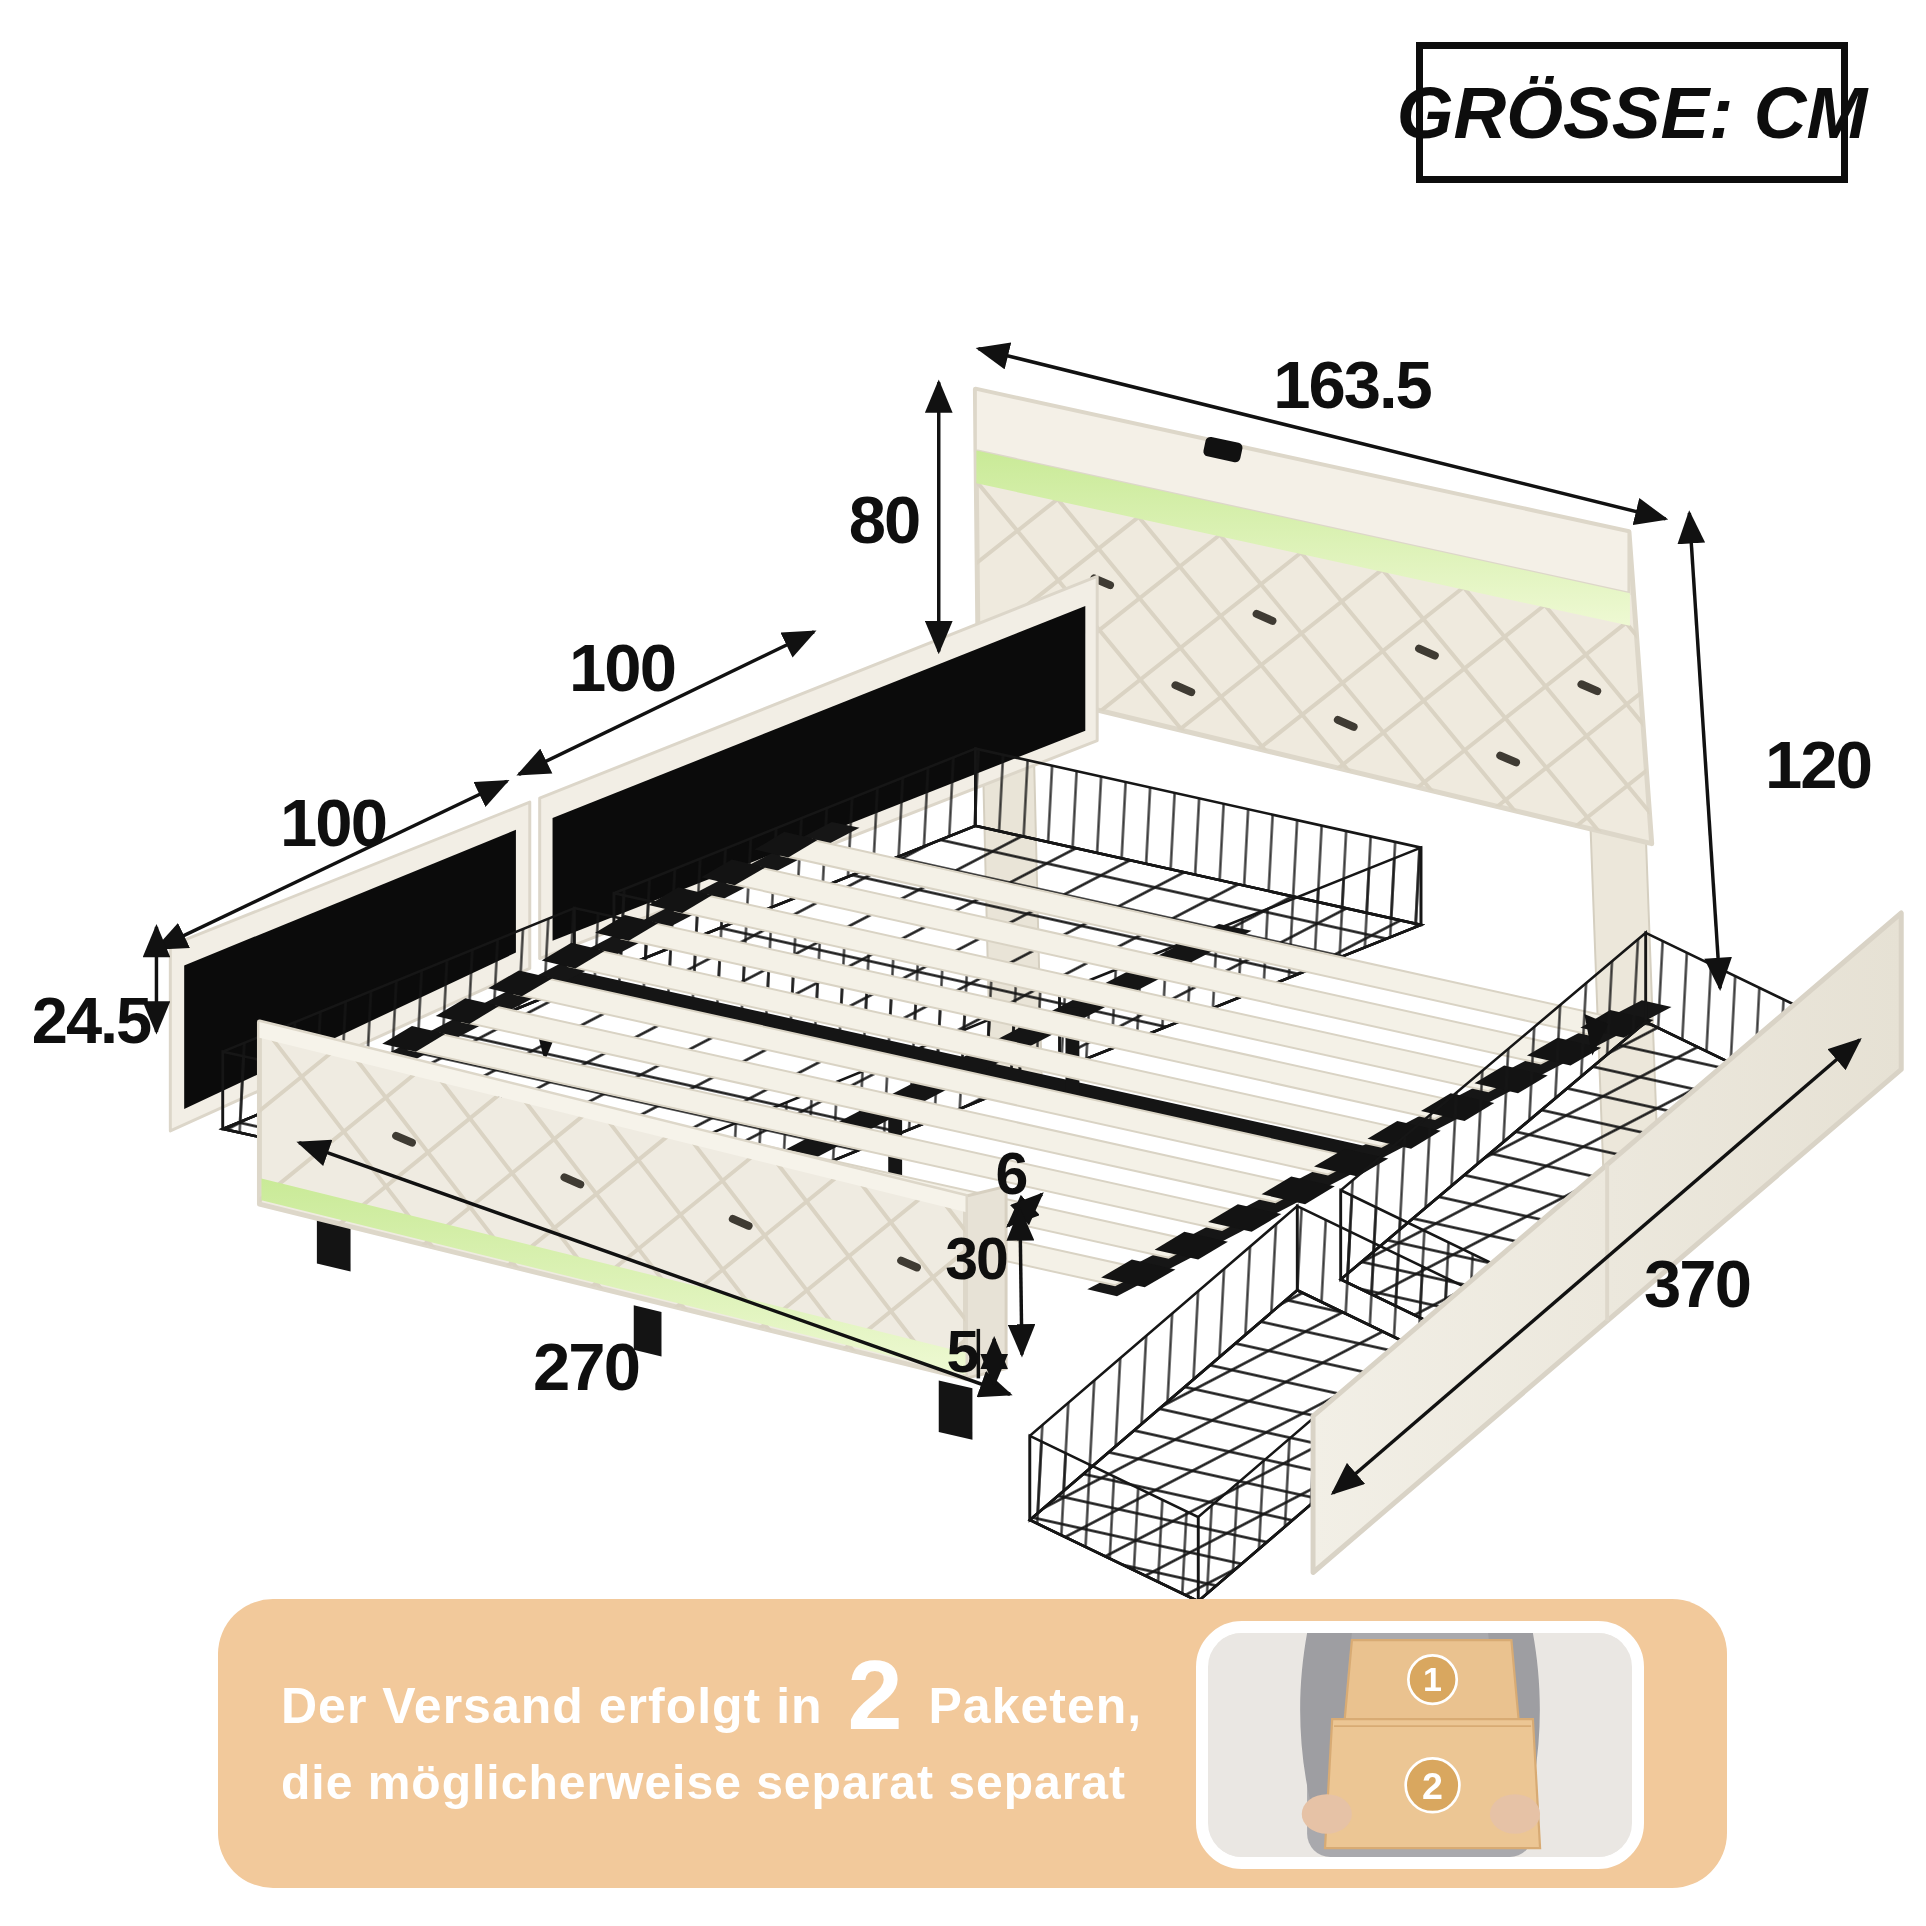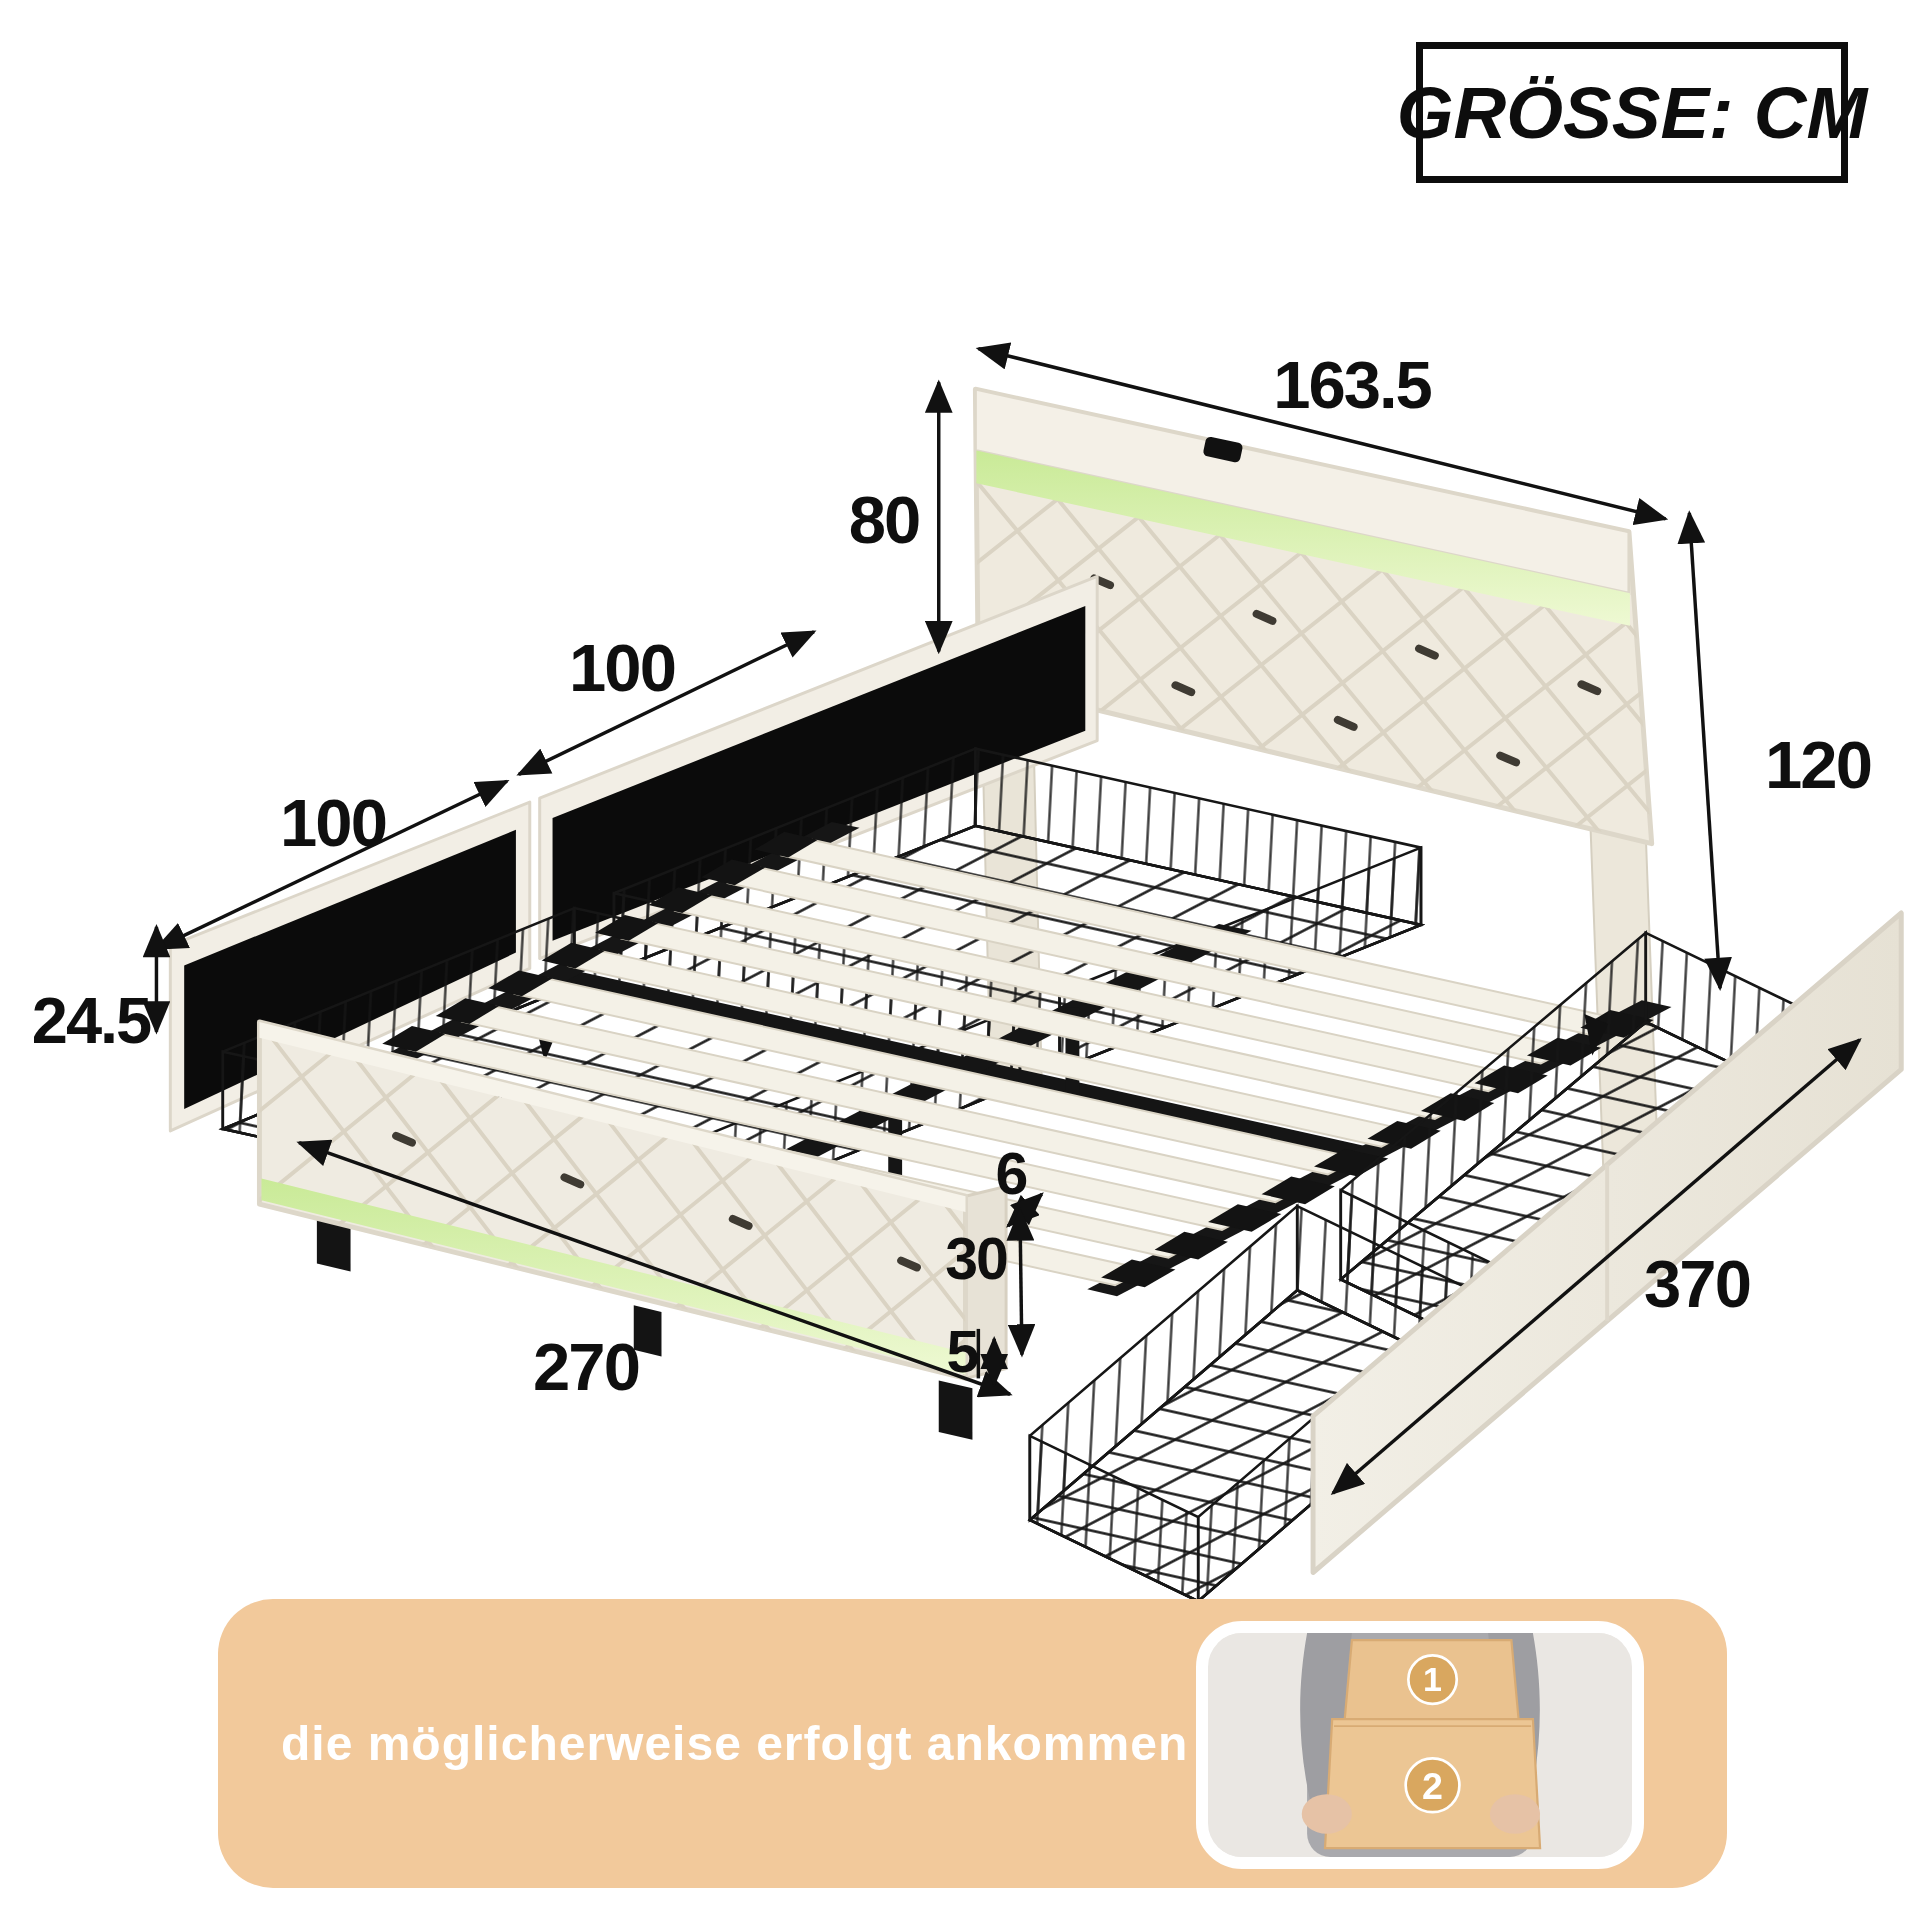"Der Versand erfolgt in 2" div.bt-line1 { html: none -> <div> <span>Der Versand erfolgt in</span> <span>2</span> <span>Paketen,</span> </div> }
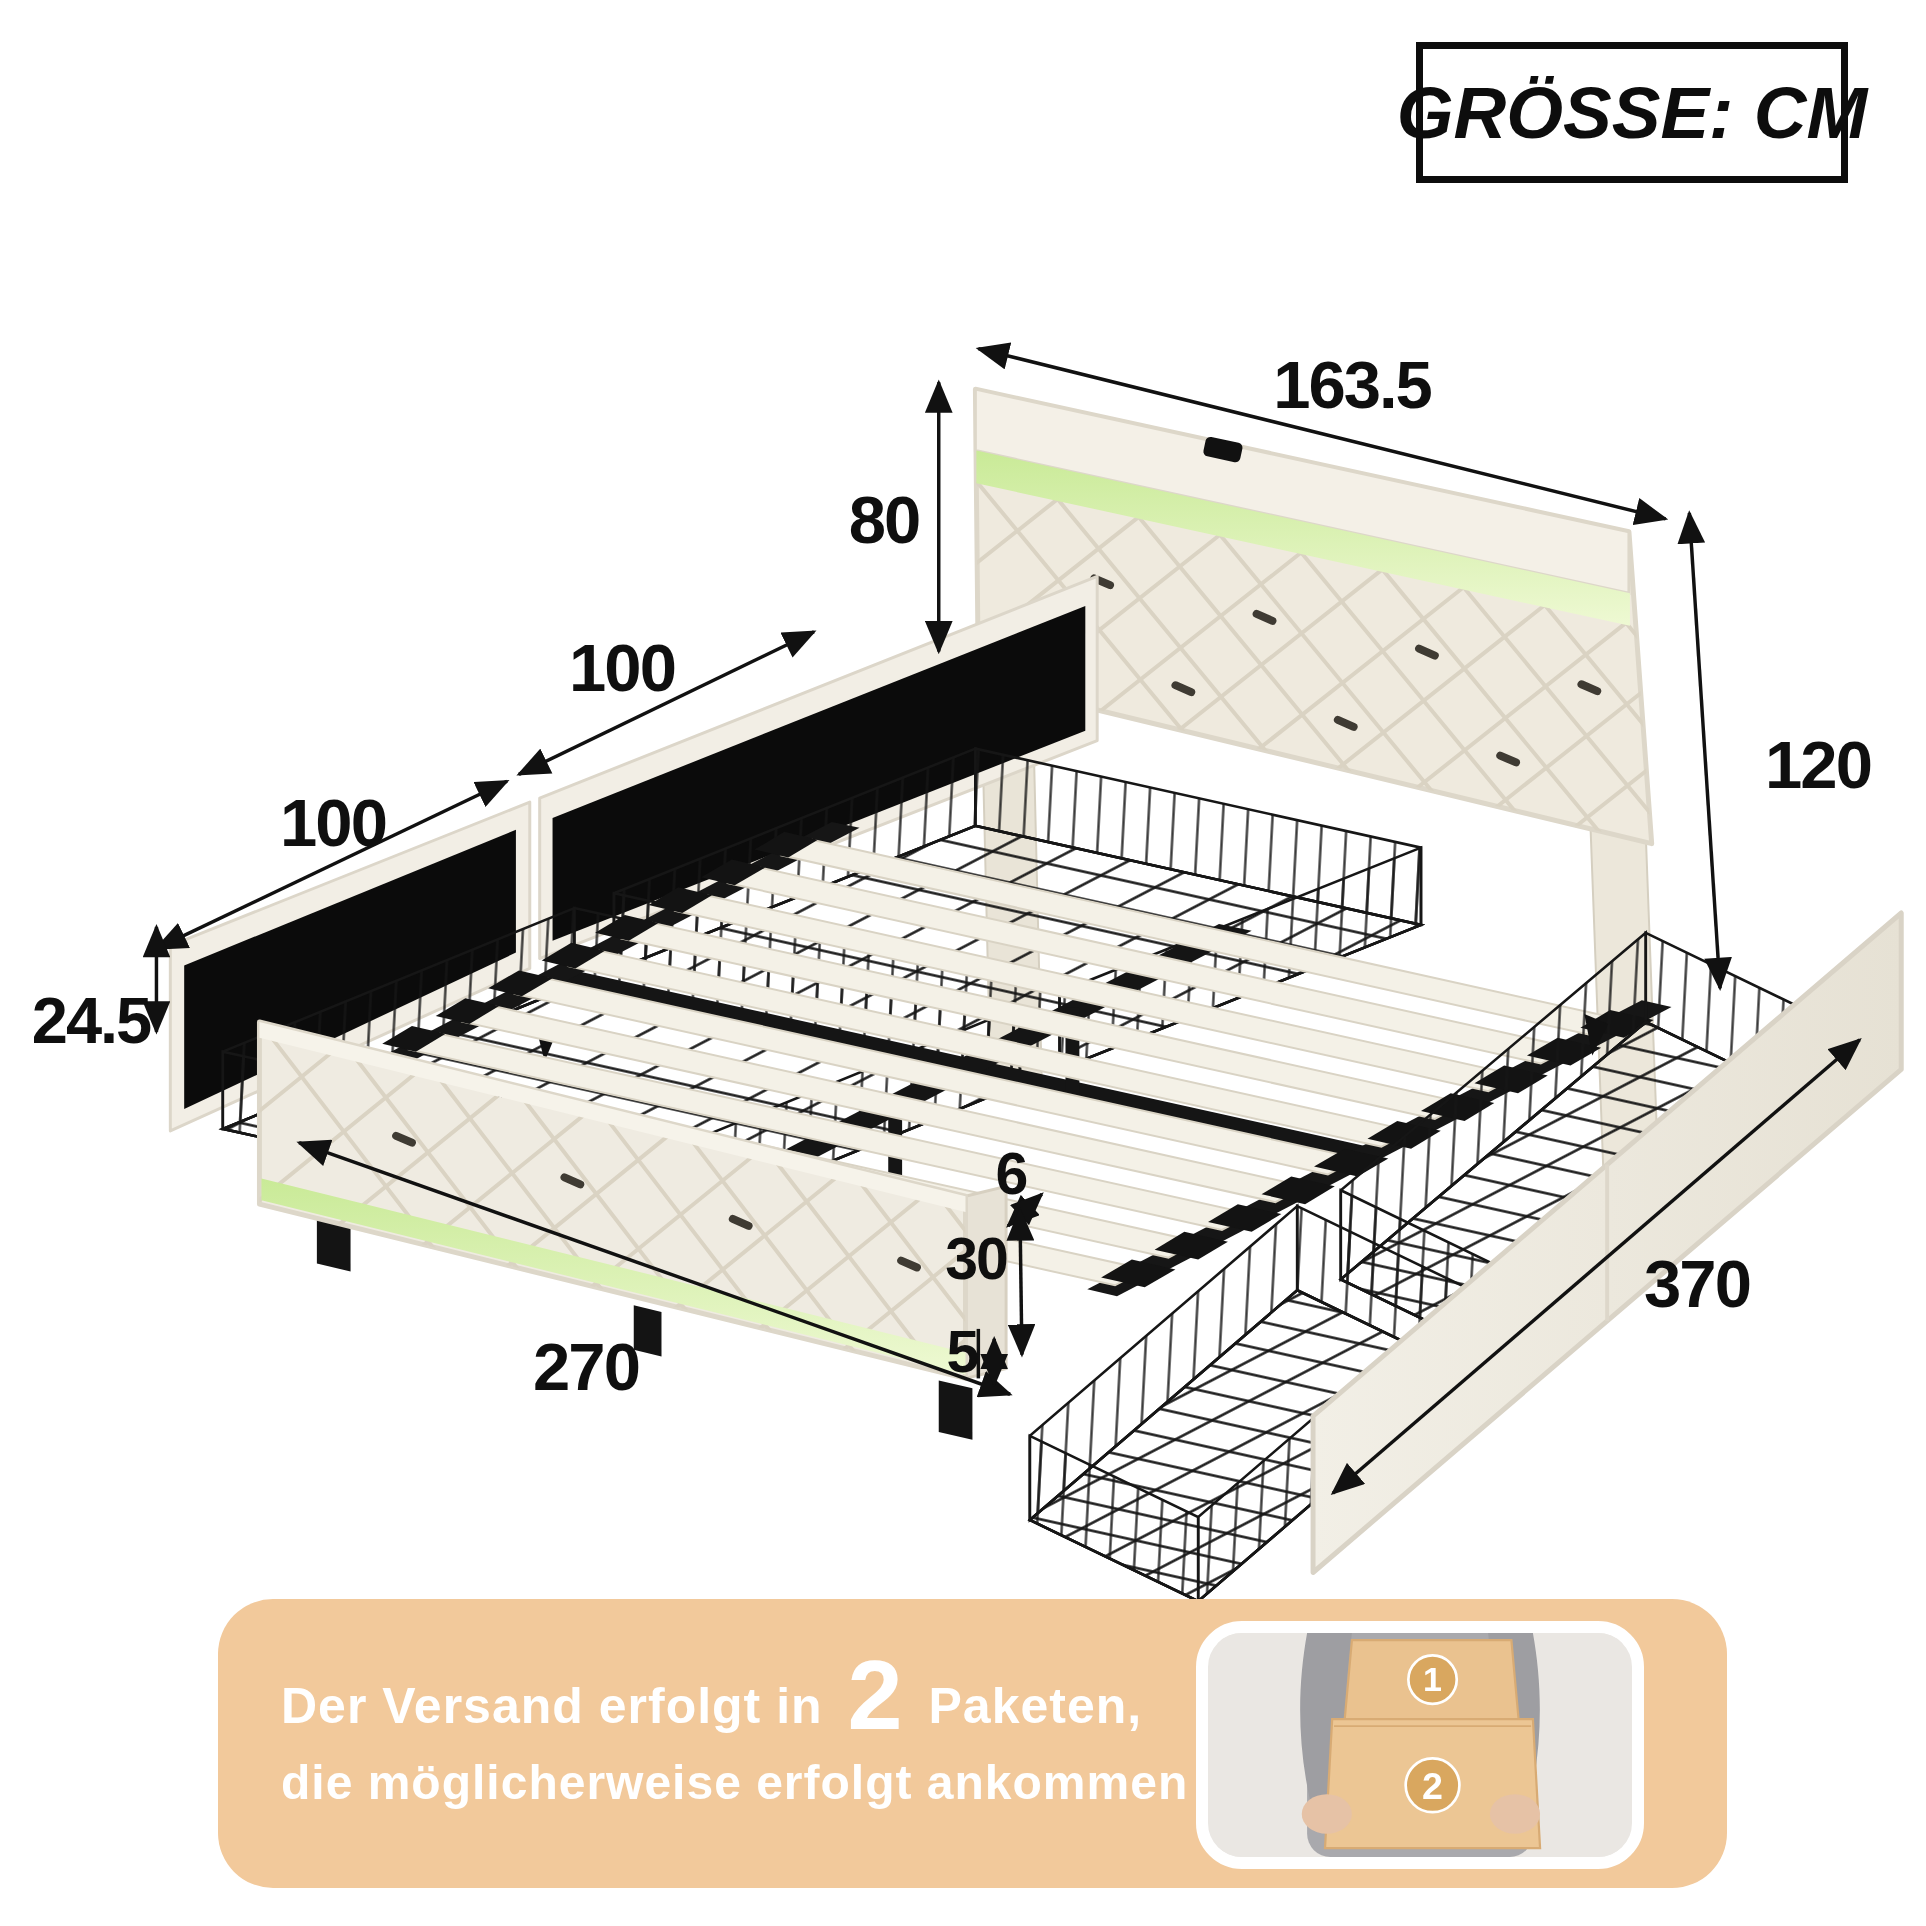"die möglicherweise erfolgt ankommen" div.bt-line2 { text: erfolgt ankommen -> separat separat }
